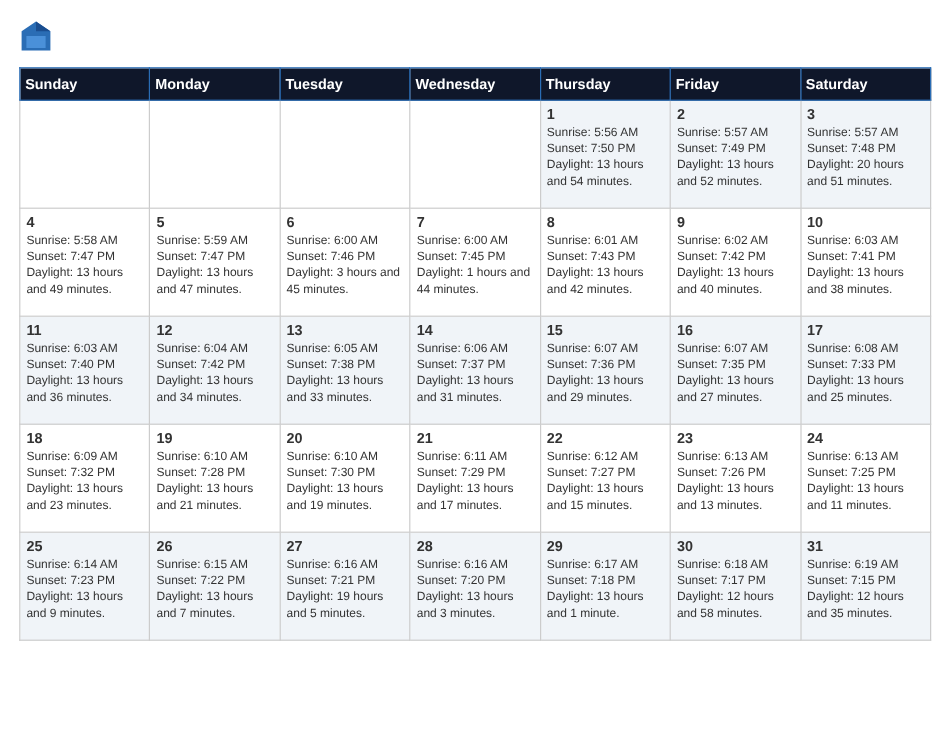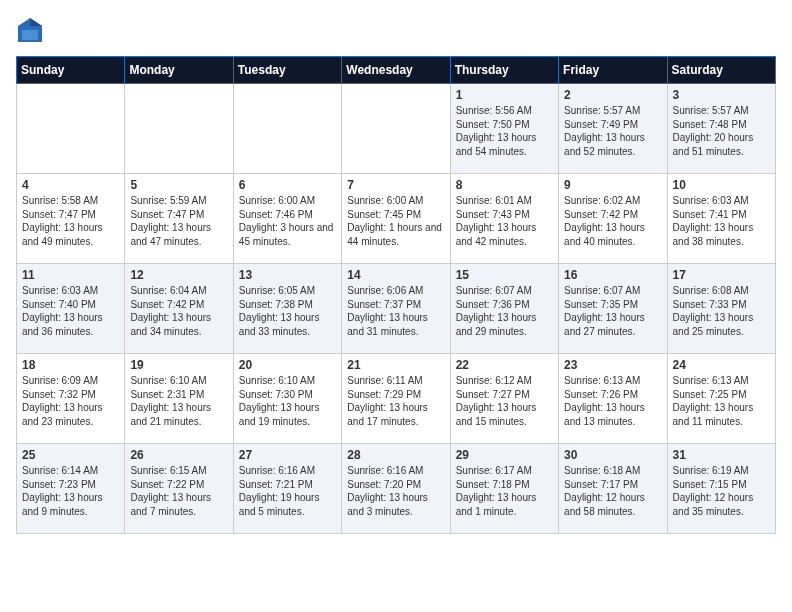"Sunset: 2:31 PM" div.day-detail { text: 2:31 -> 7:28 }
